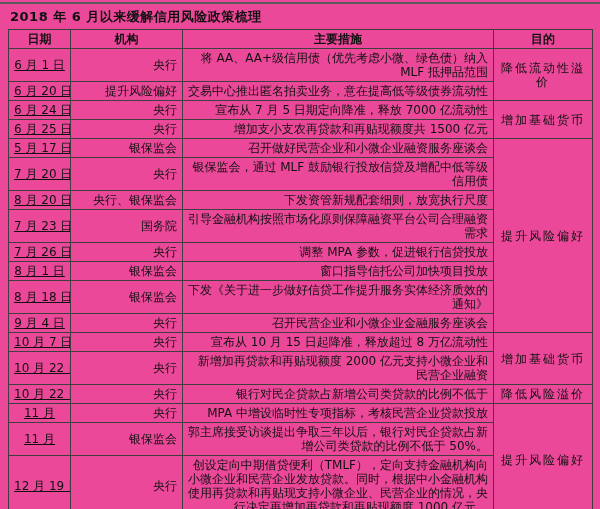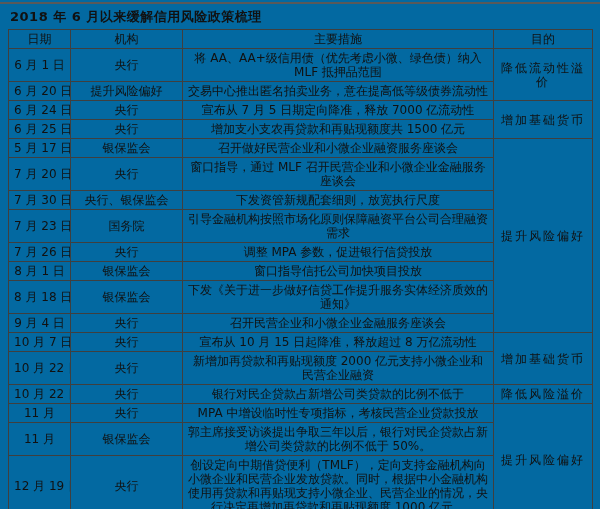"2018 年 6 月以来缓解信用风险政策梳理" .page { background: #0369a1 -> #ec4899 }
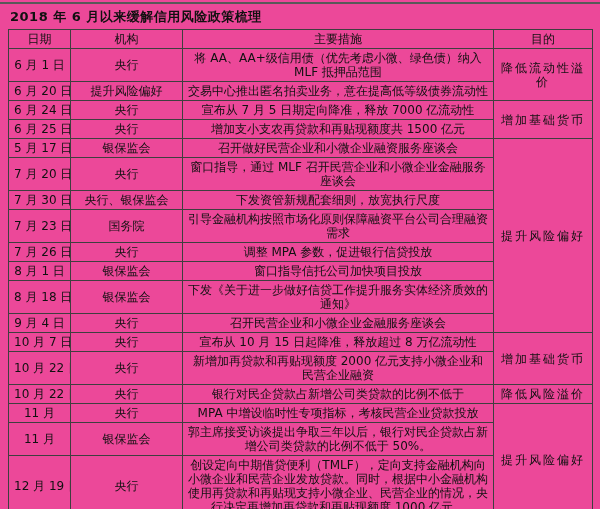"日期" table.policy th { font-weight: normal -> bold }
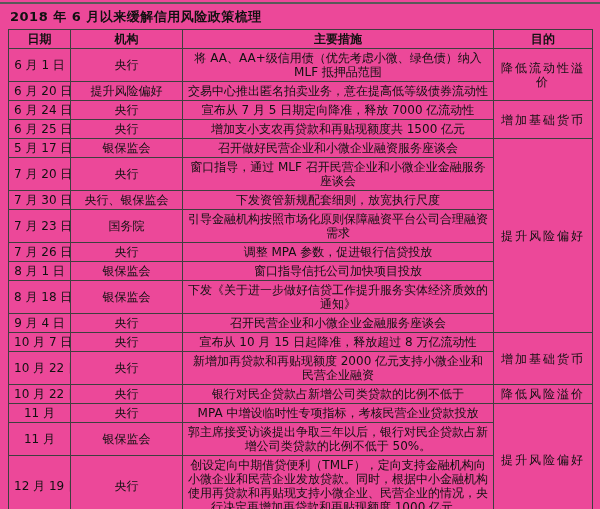"6 月 1 日" td.c-date { text-decoration: none -> underline }
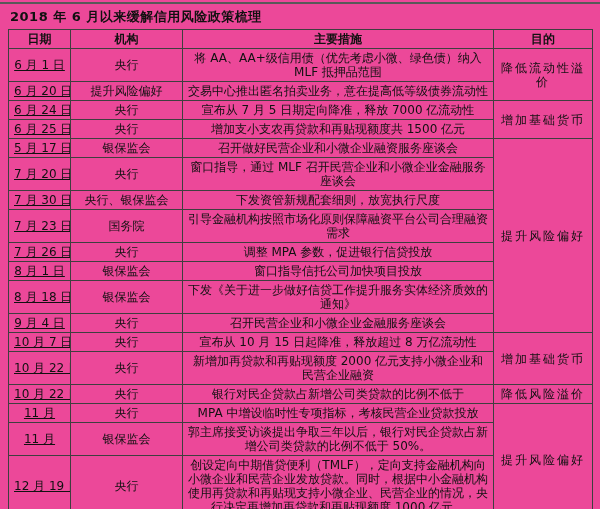"央行" td.c-org { text-align: center -> right }
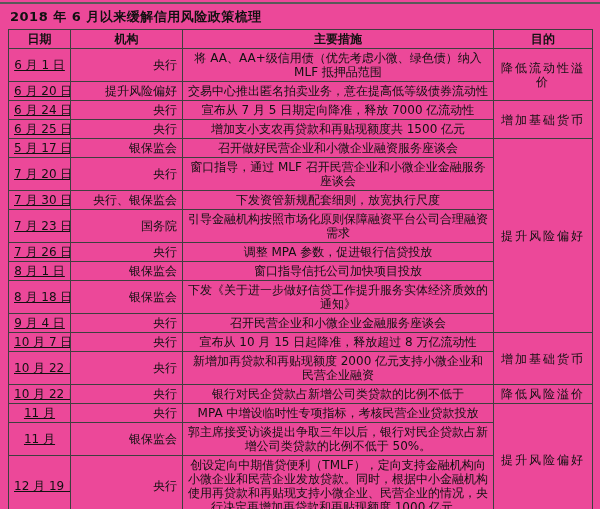"将 AA、AA+级信用债（优先考虑小微、绿色债）纳入 MLF 抵押品范围" td.c-measure { text-align: center -> right }
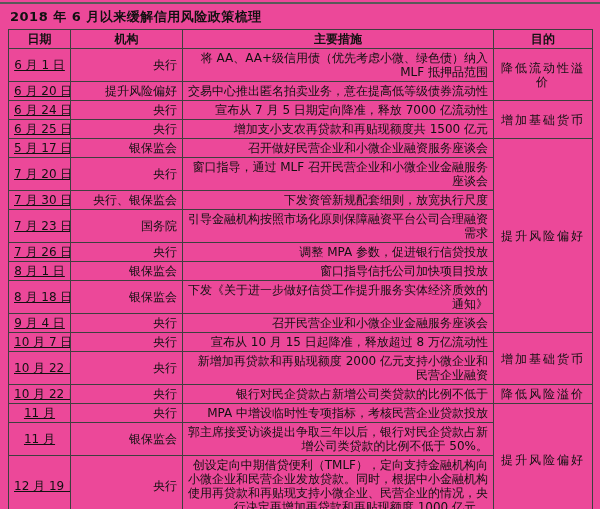"窗口指导，通过 MLF 召开民营企业和小微企业金融服务座谈会" td.c-measure { text: 窗口指导，通过 MLF 召开民营企业和小微企业金融服务座谈会 -> 银保监会，通过 MLF 鼓励银行投放信贷及增配中低等级信用债 }
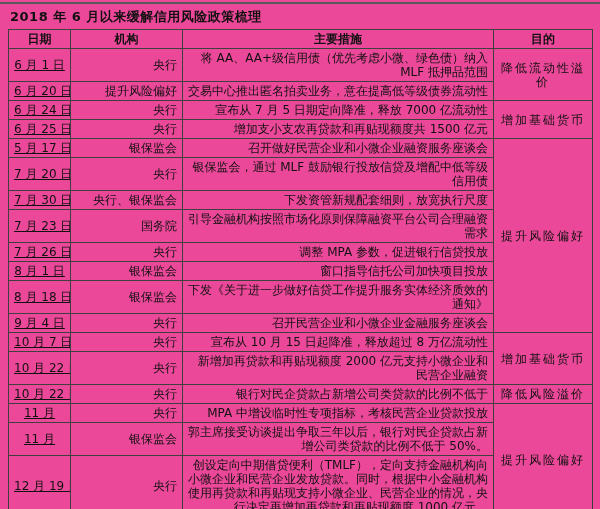"7 月 30 日" td.c-date { text: 7 月 30 -> 8 月 20 }
